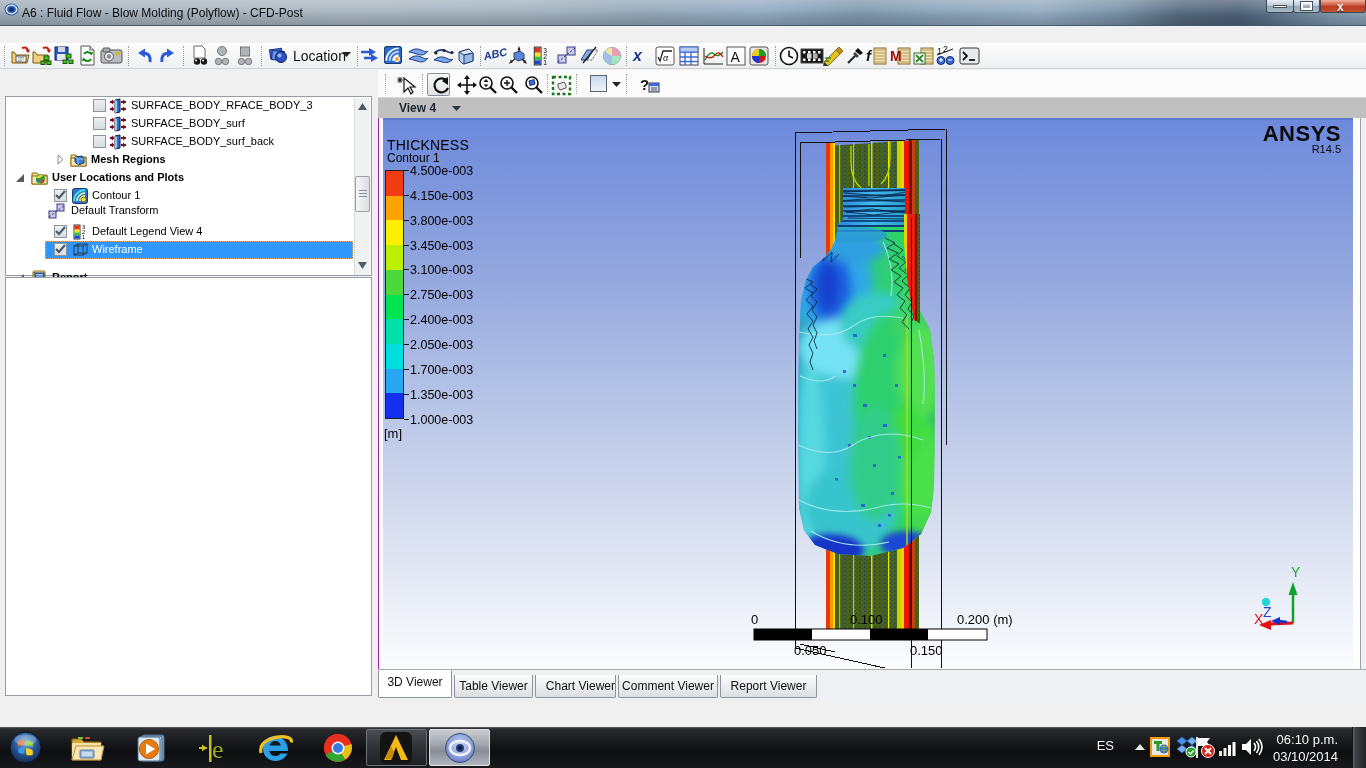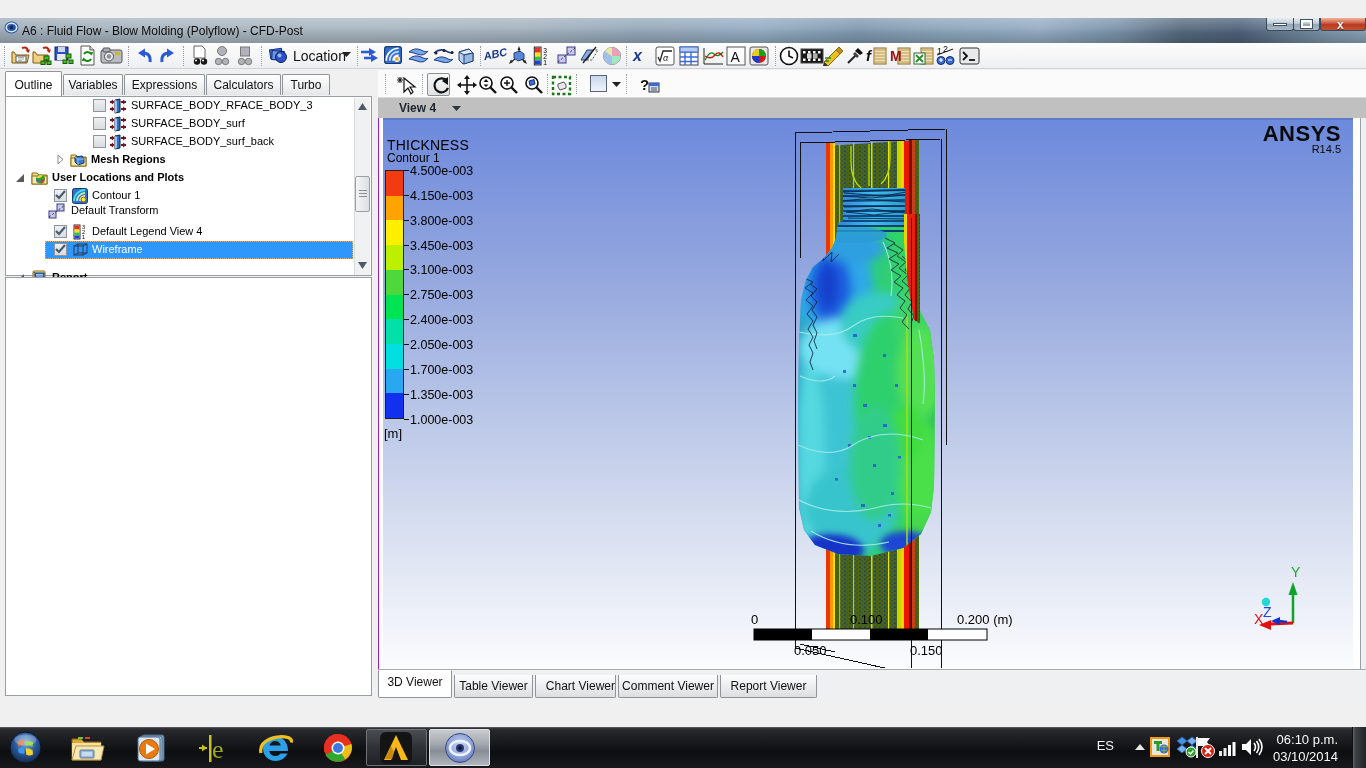"A6 : Fluid Flow -" #titlebar { top: 18px -> 0 }
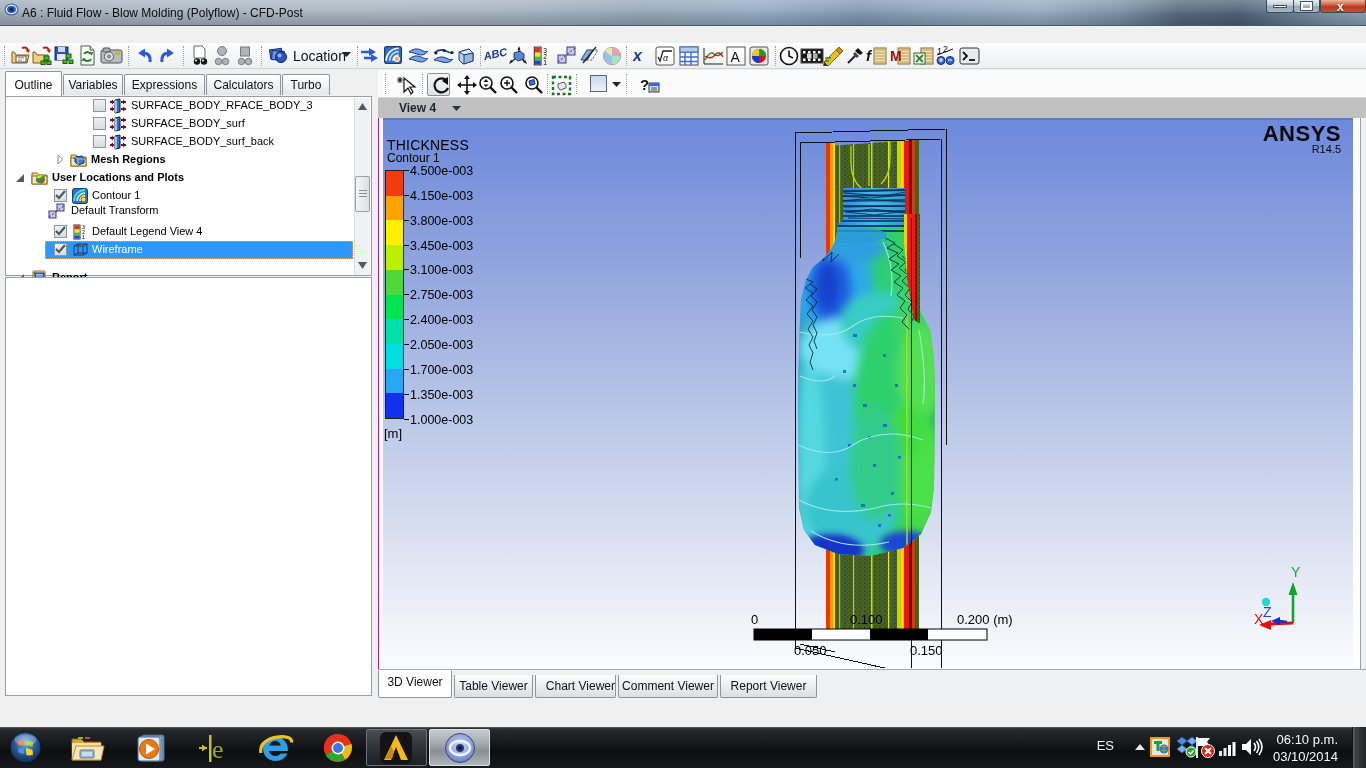"Outline" div.abs { html: <div> <div>Outline</div> <div>Variables</div> <div>Expressions</div> <div>Calculators</div> <div>Turbo</div> </div> -> none }
